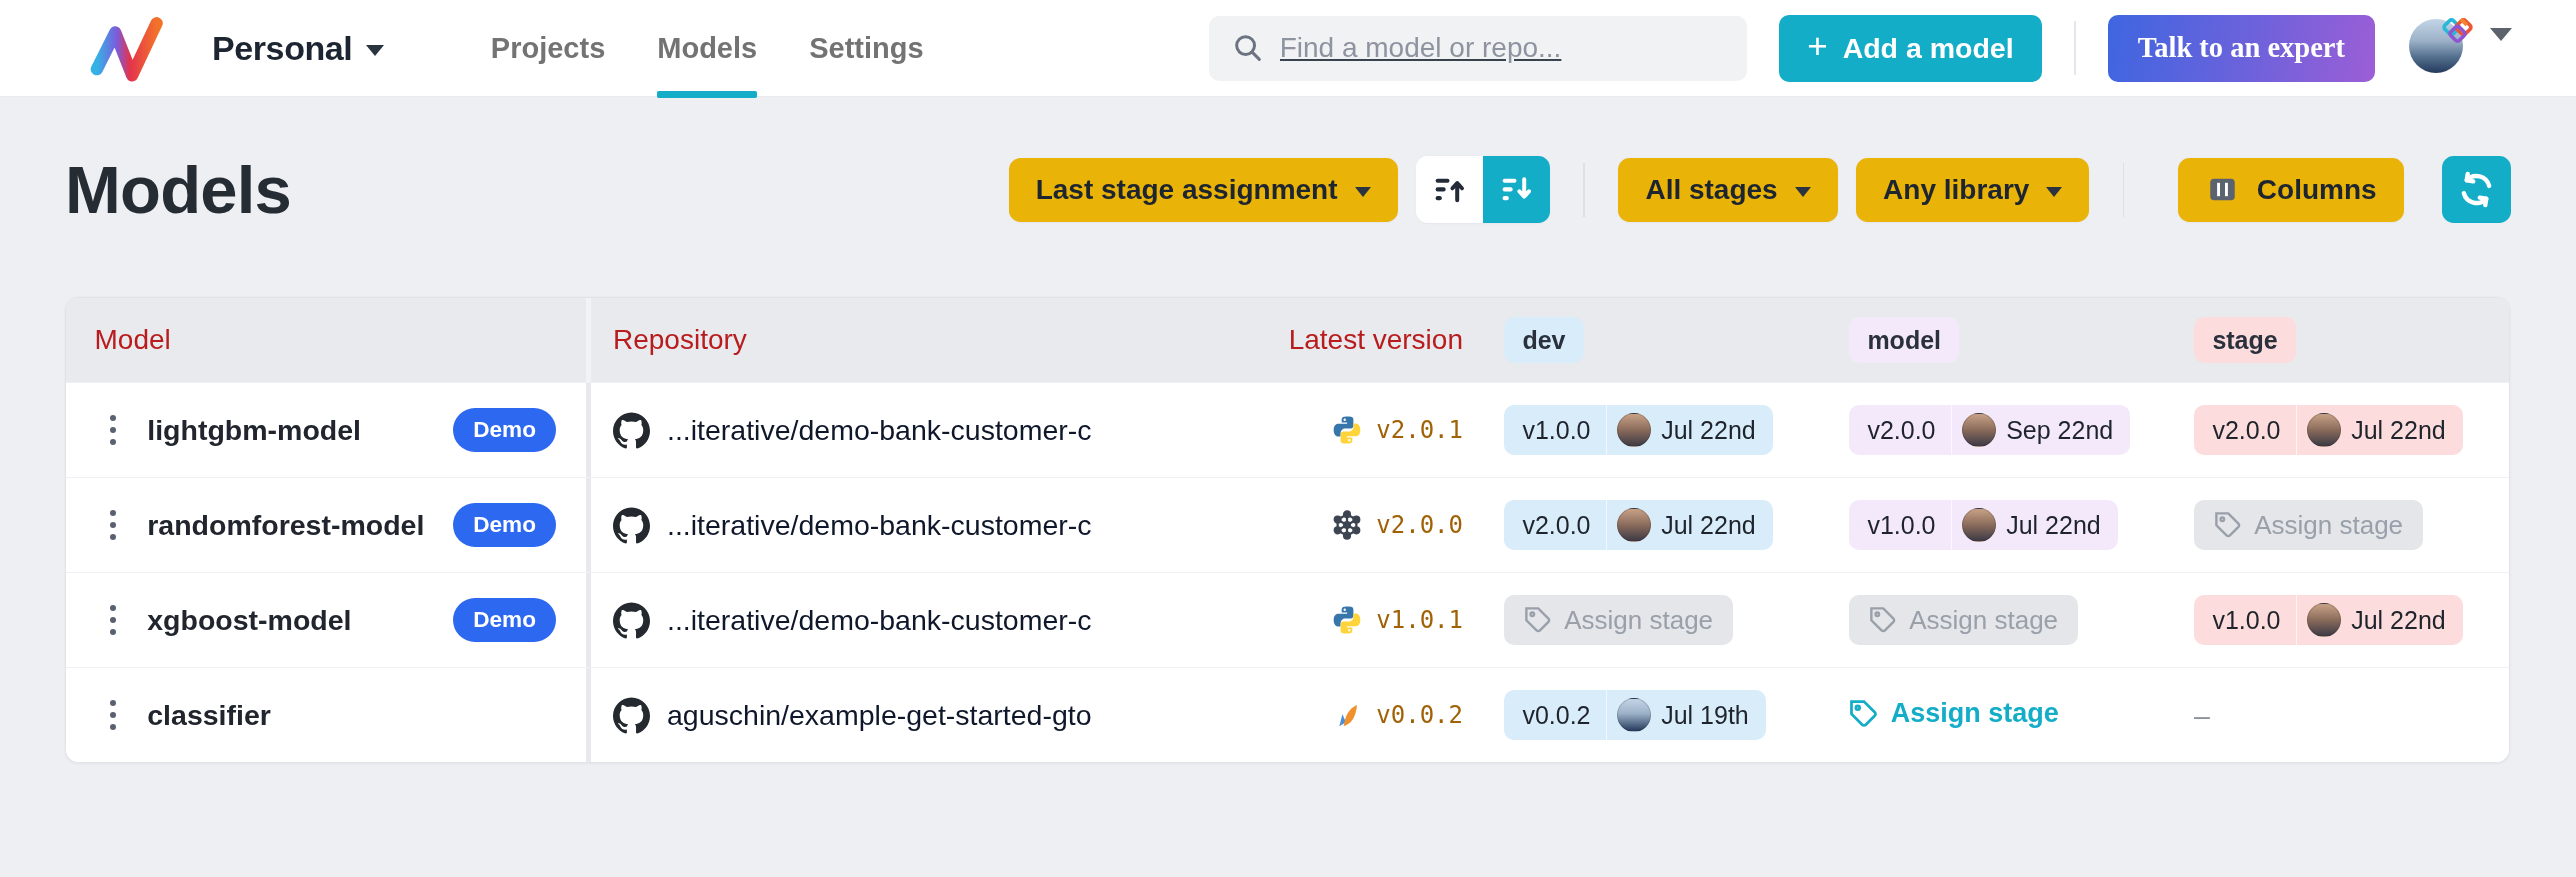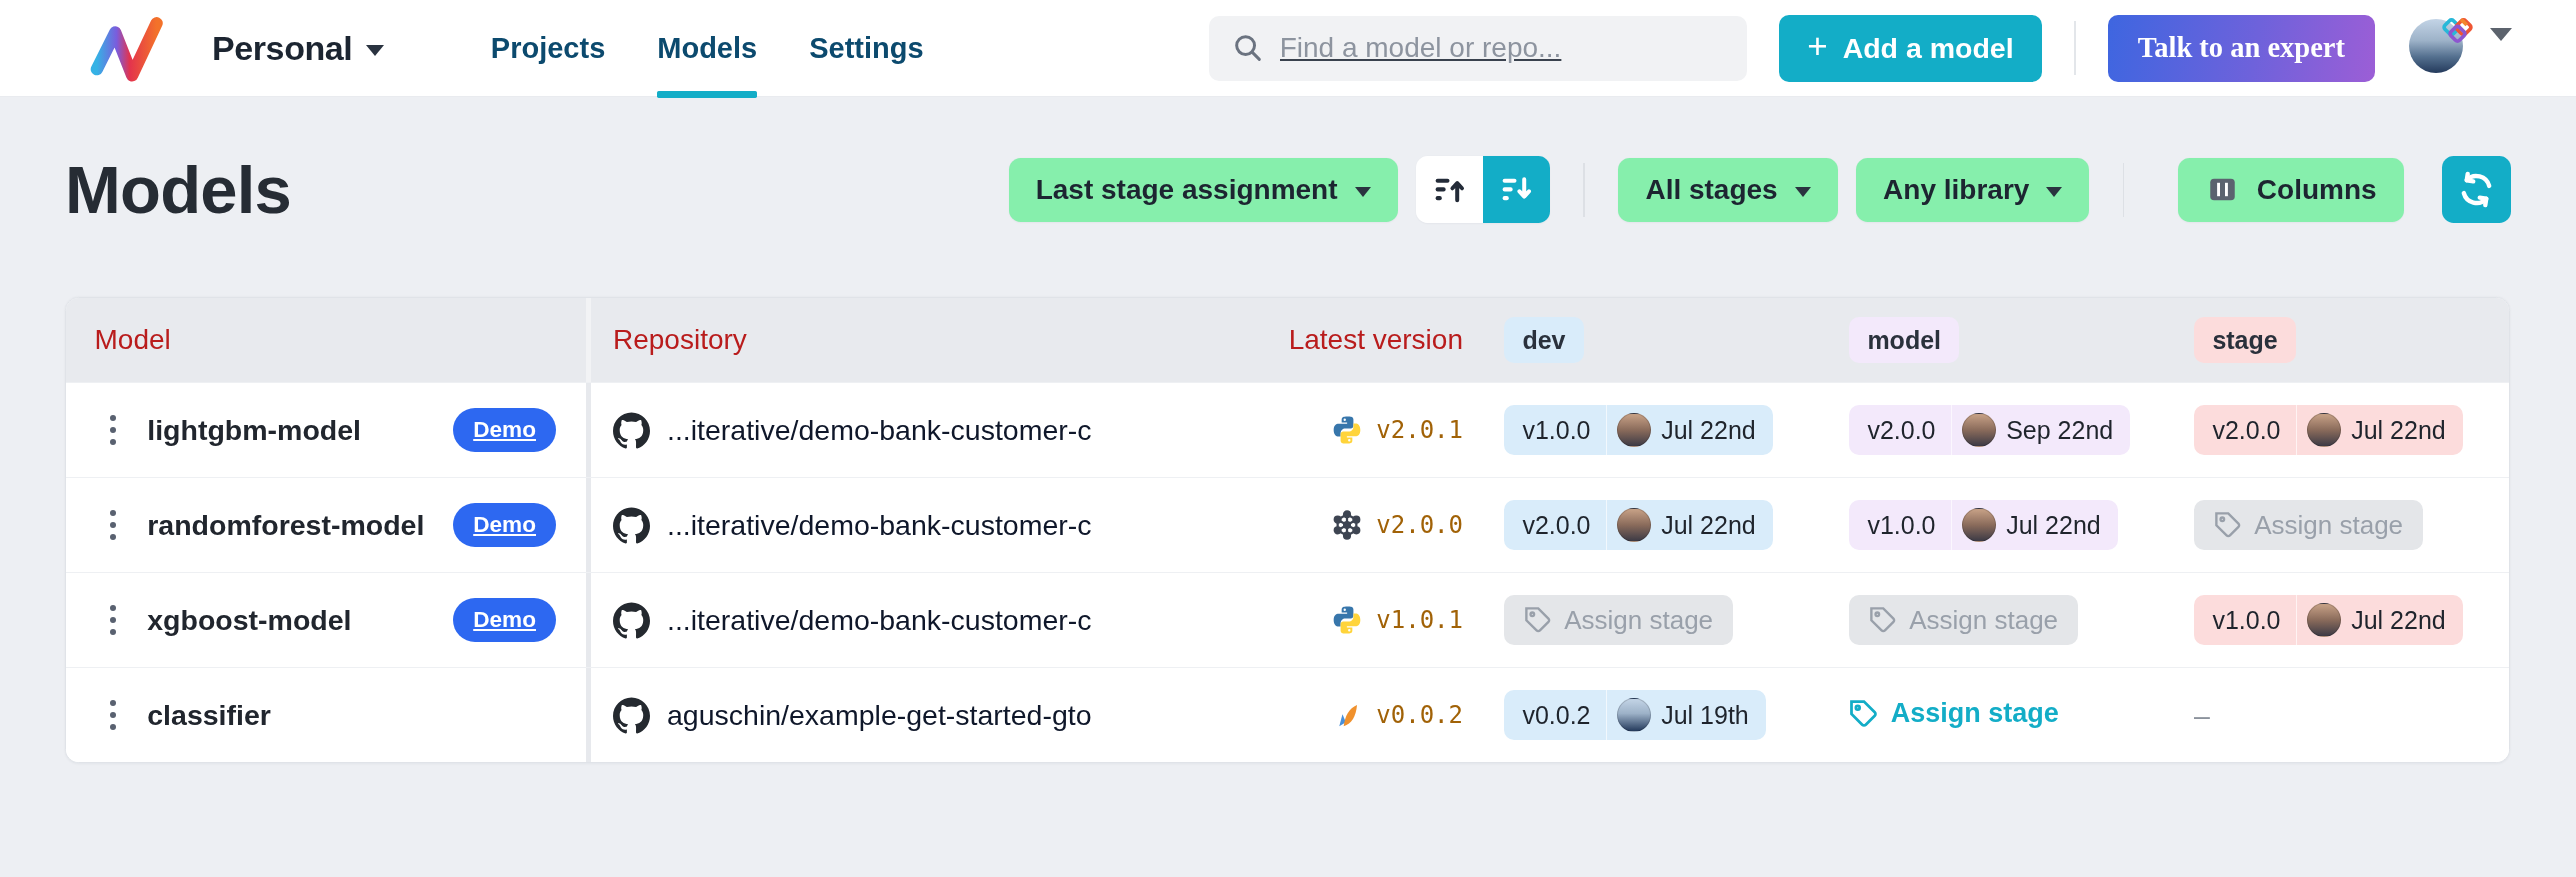"Projects" .nav-tab { color: #0c4a6e -> #737373 }
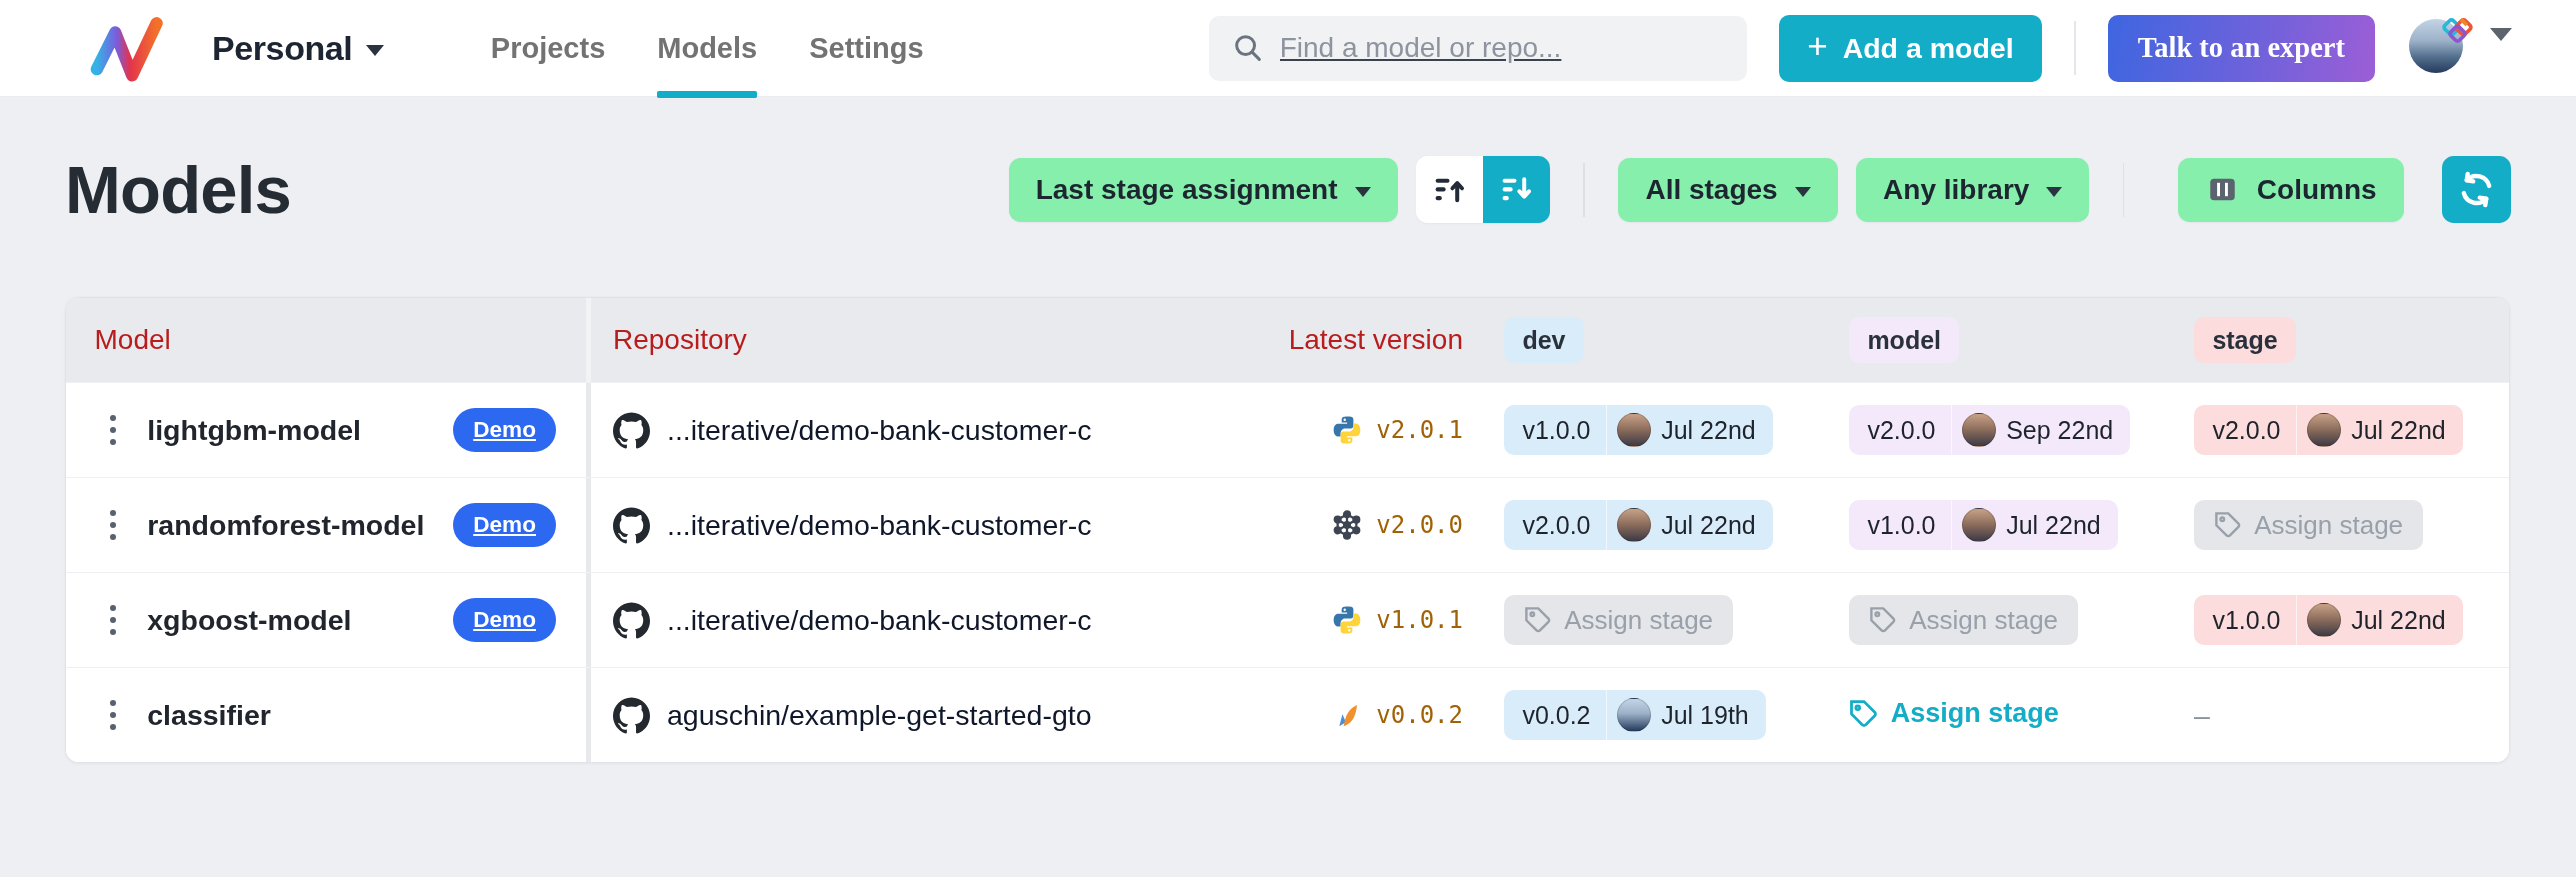"Last stage assignment" .ctl-btn { background: #86efac -> #eab308 }
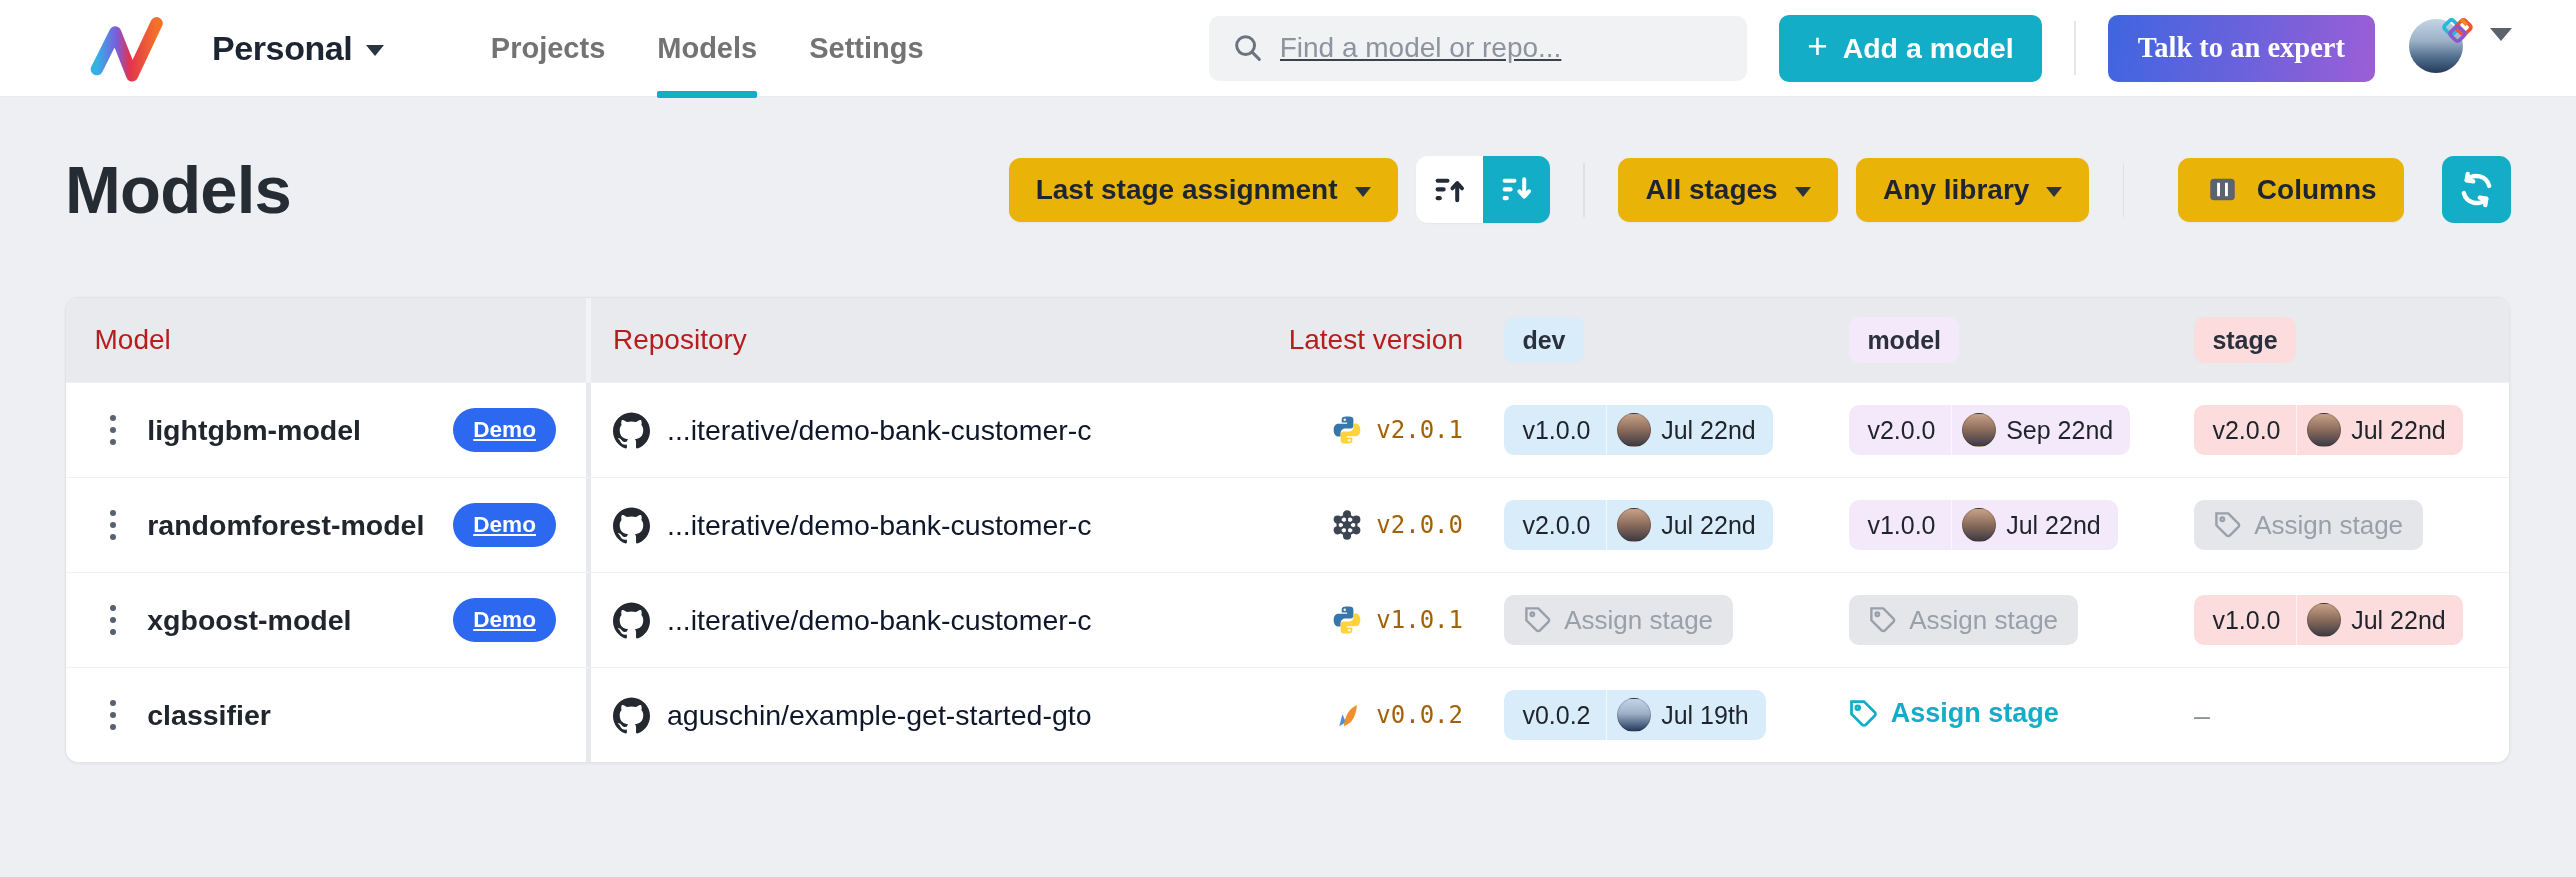"Demo" .demo-badge { text-decoration: underline -> none }
